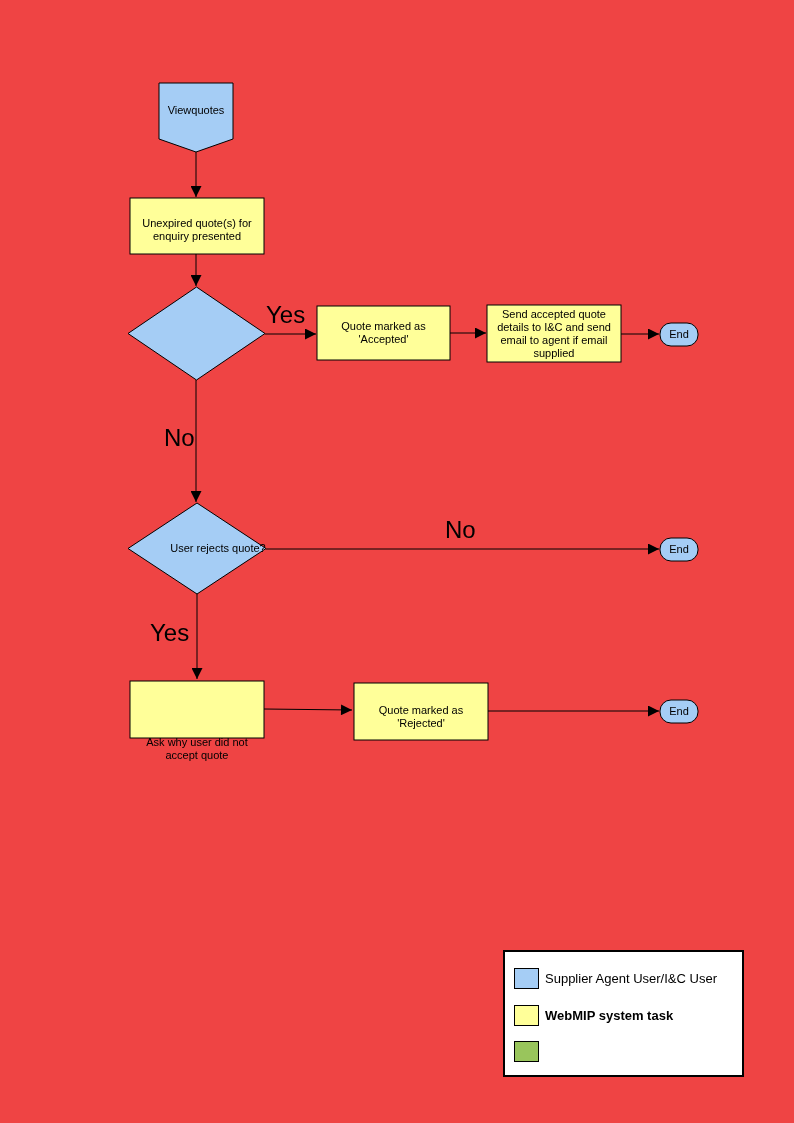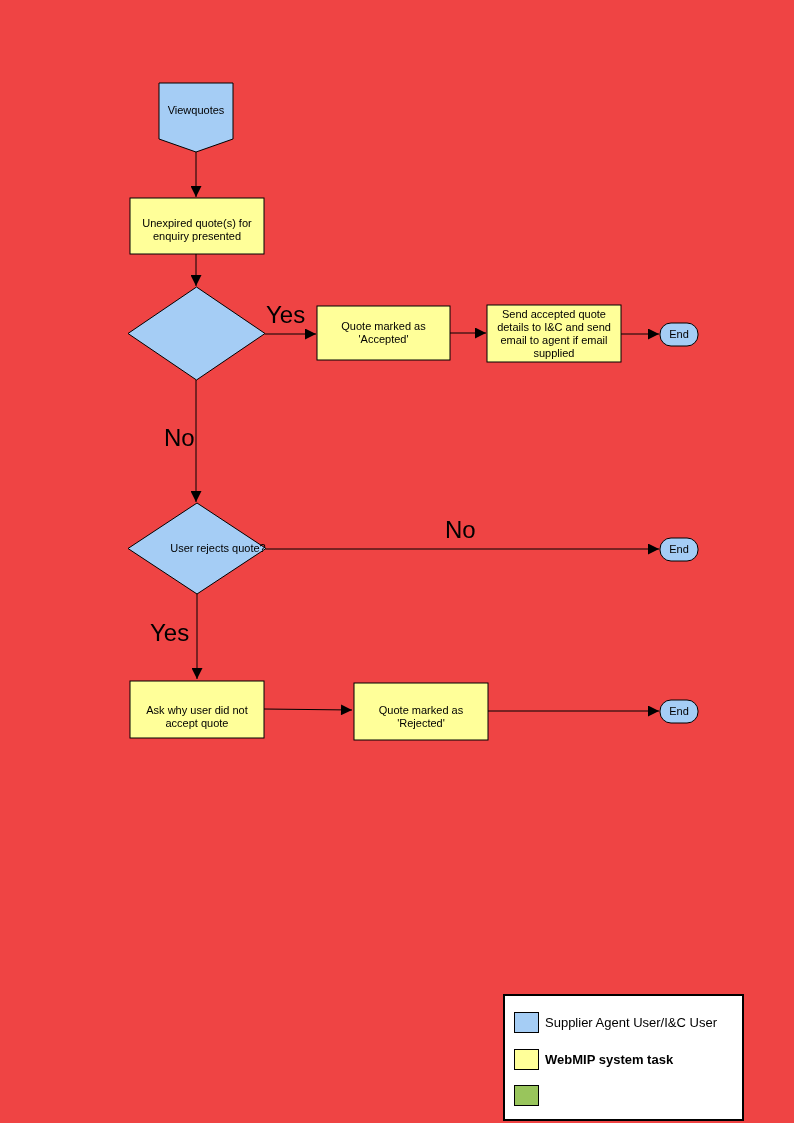"Ask why user did not" div.node-label { top: 690px -> 722px }
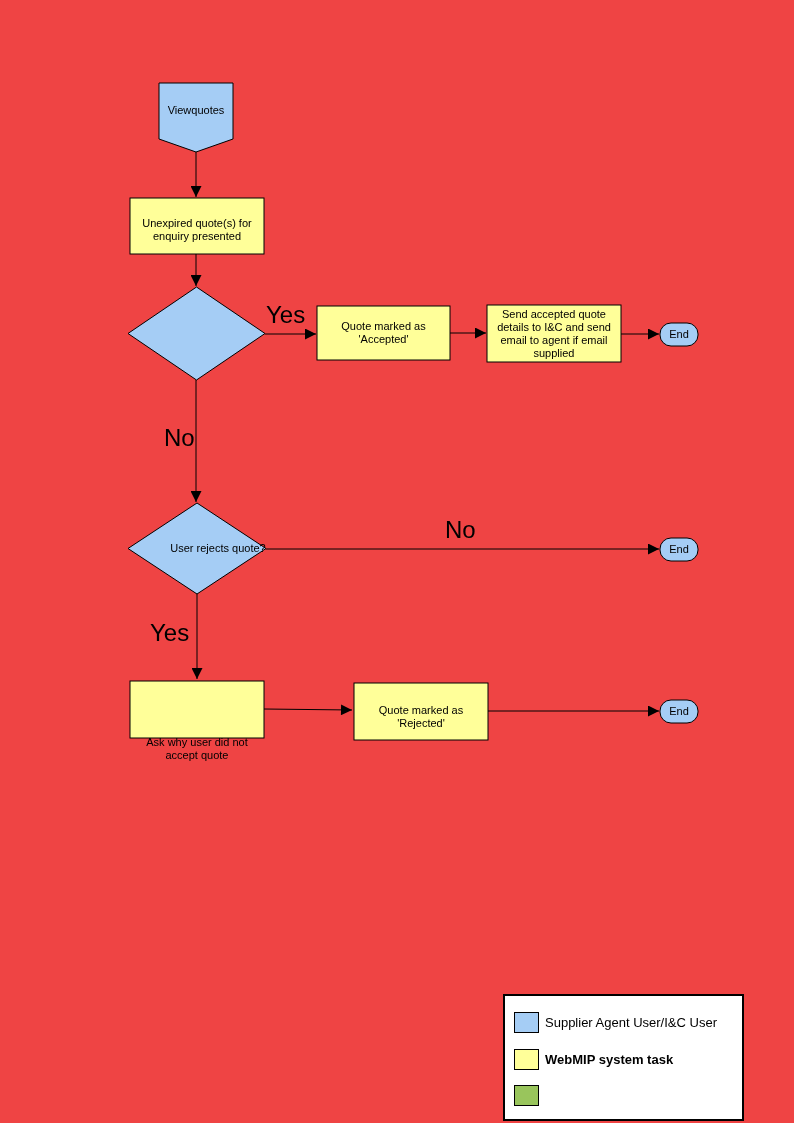"Supplier Agent User/I&C User" #legend { margin-top: 44px -> none }
